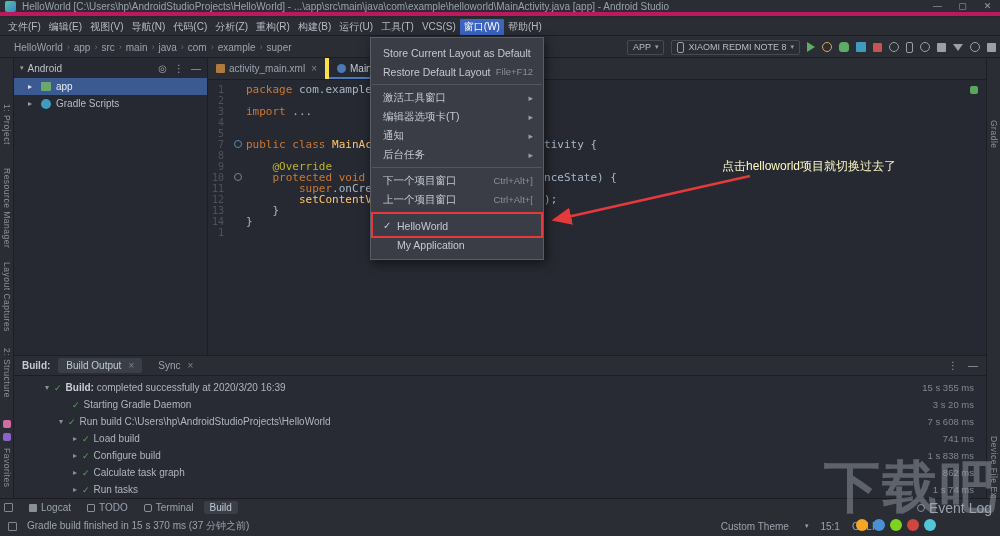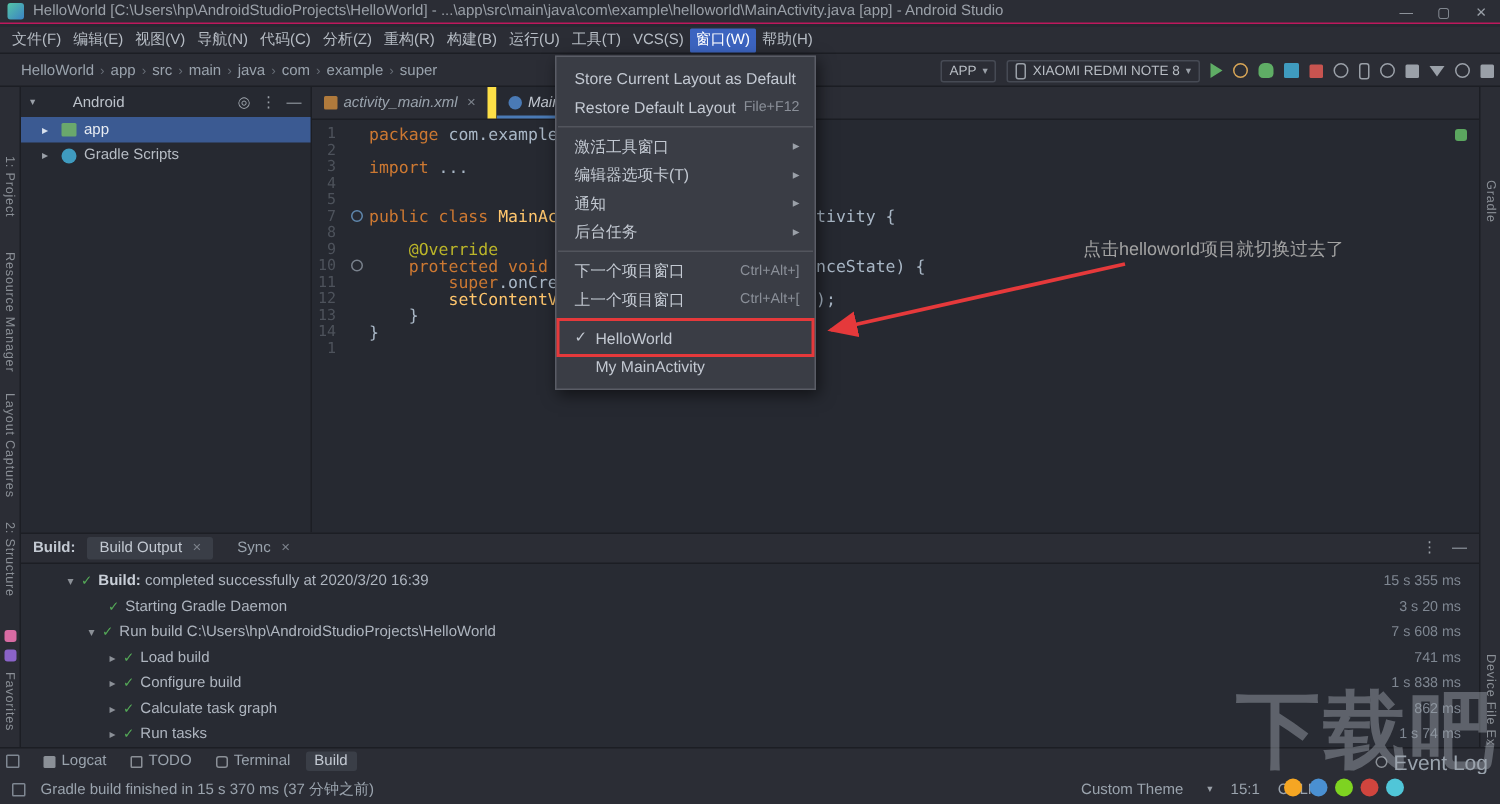"HelloWorld [C:\Users\hp\AndroidStudioProjects\HelloWorld] -" .titlebar { border-bottom: 1px solid #be185d -> 4px solid #be185d }
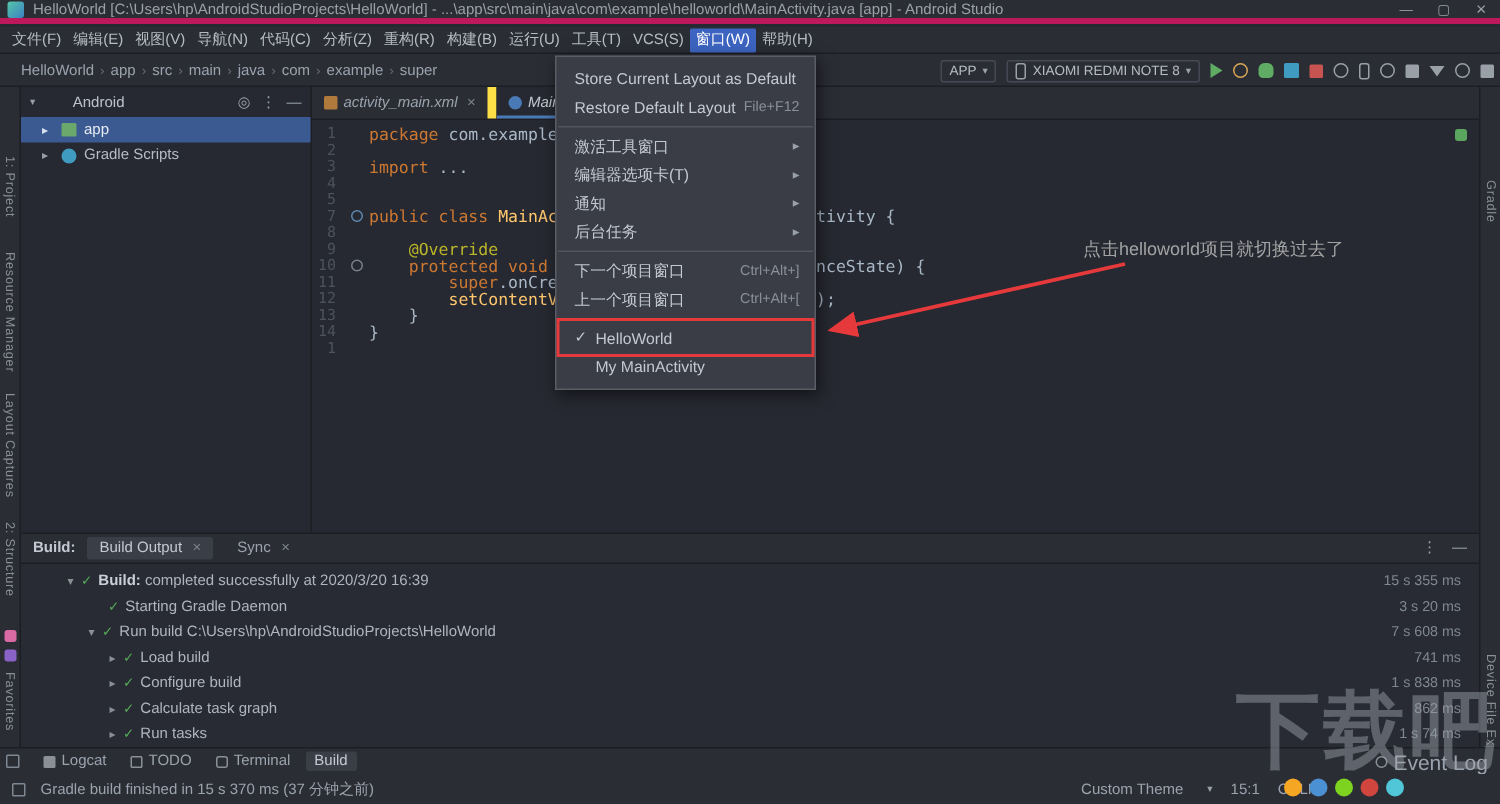"Android" .phead-label { margin-left: 21px -> none }
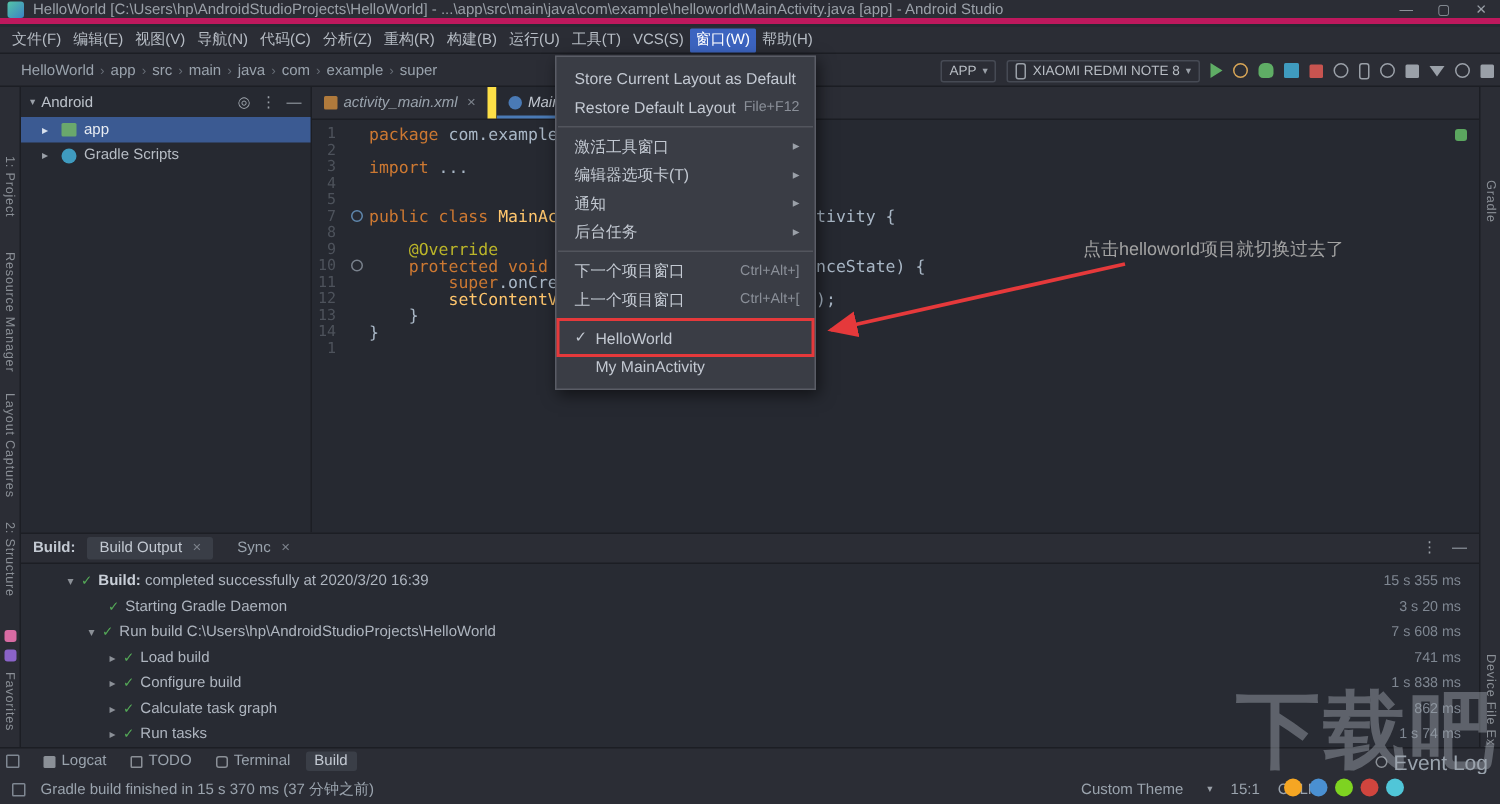"activity_main.xml" .tab { border-right: 6px solid #fde047 -> 4px solid #fde047; font-style: italic -> none }
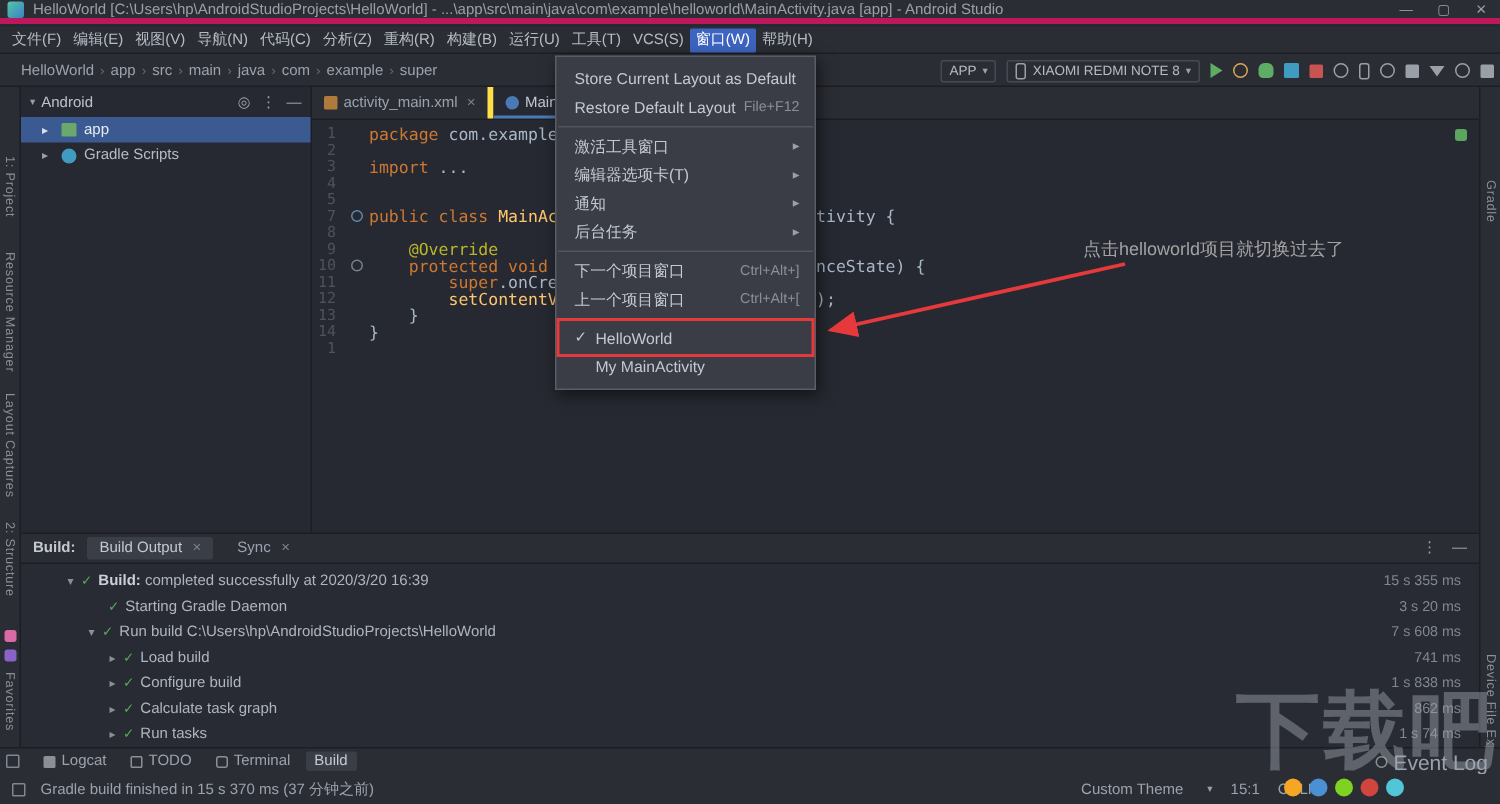"点击helloworld项目就切换过去了" .ann-text { color: #a3a3a3 -> #fef9c3 }
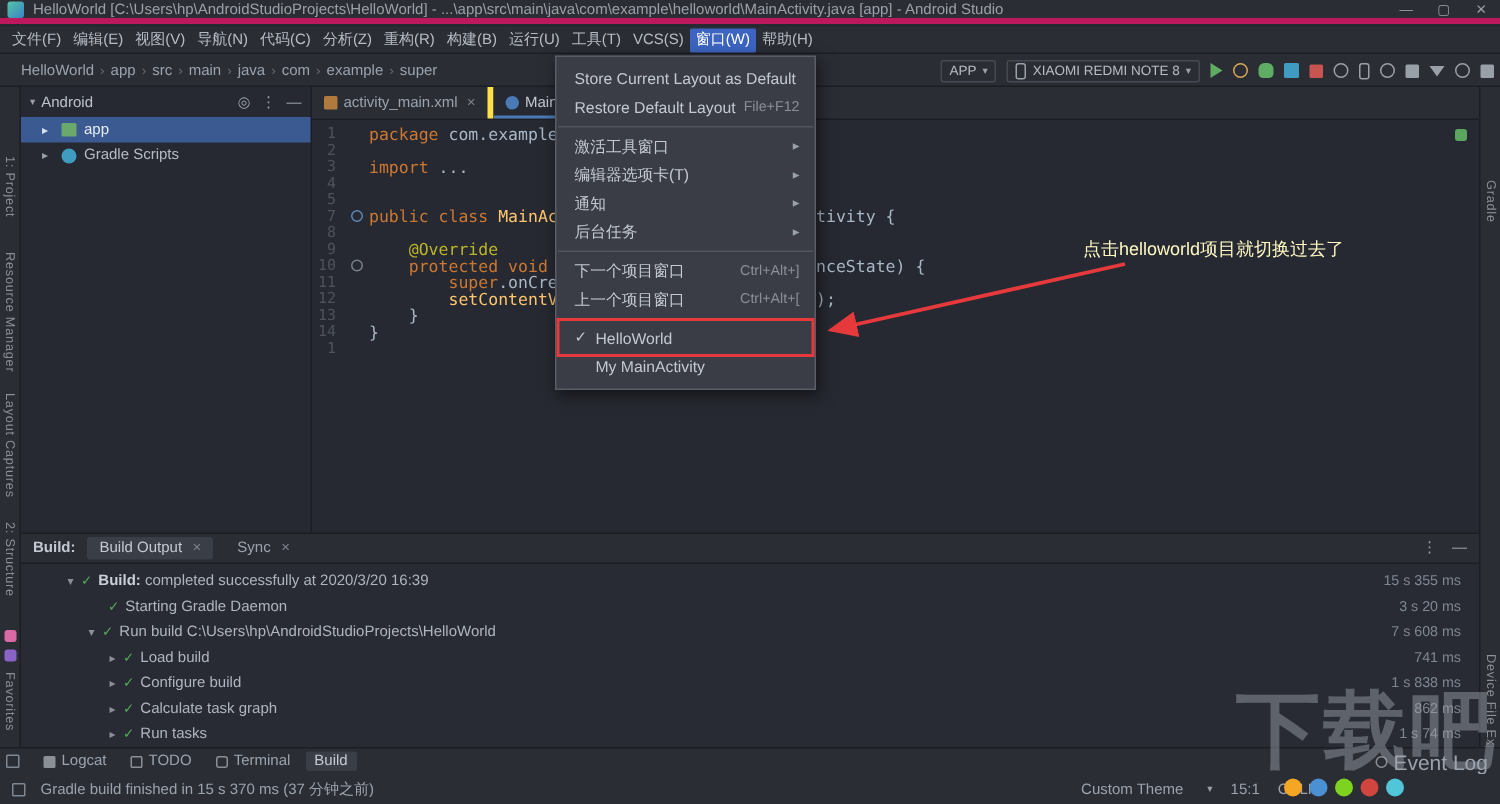"My MainActivity" span { text: MainActivity -> Application }
